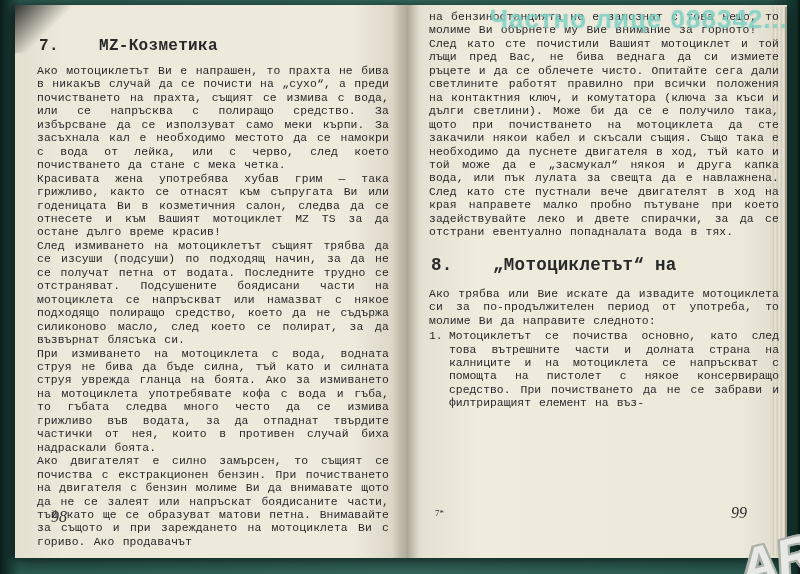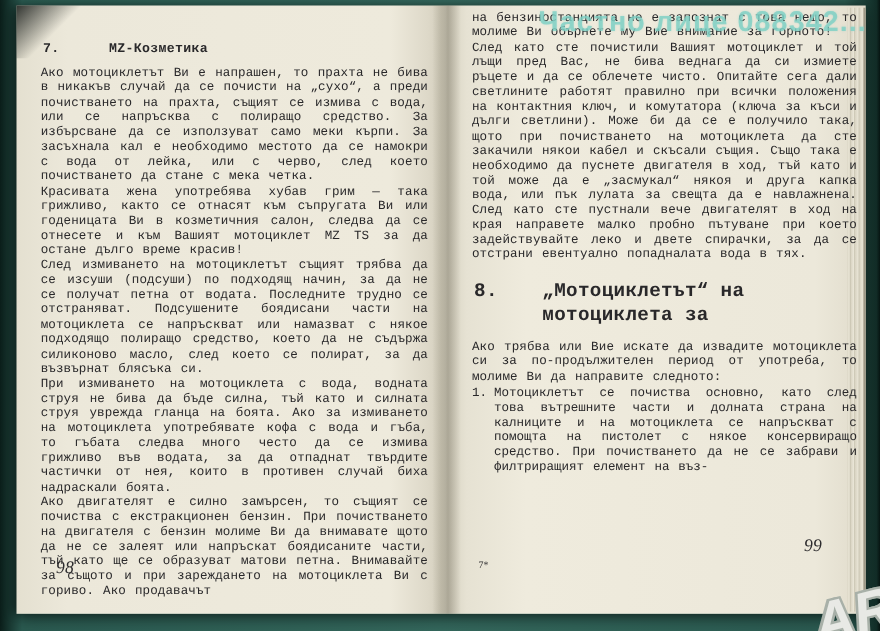"MZ-Козметика" .chapter-heading { font-size: 12px -> 16px }
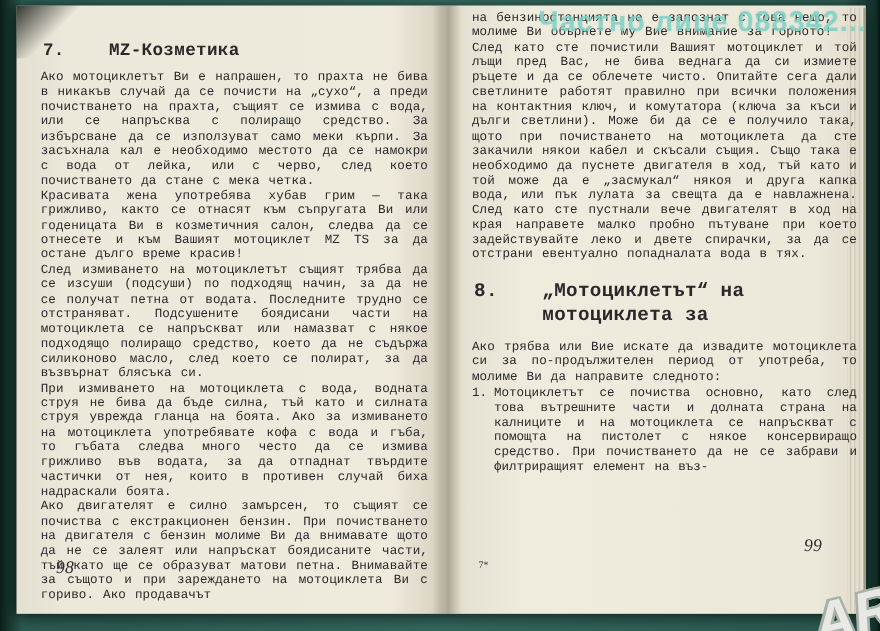"мотоциклета за" span { html: <span>мотоциклета за</span> -> none }
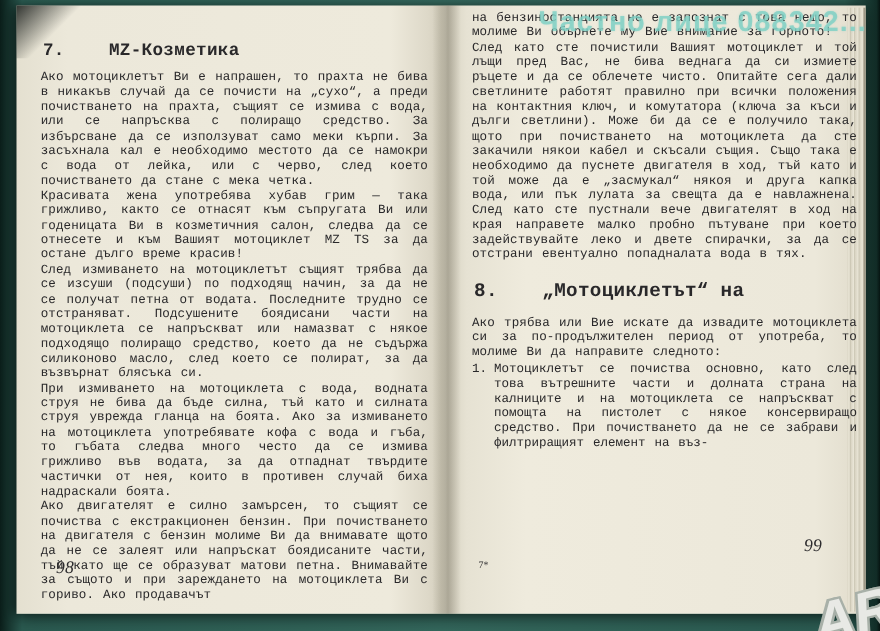"99" .pageno-99 { bottom: 52px -> 36px }
